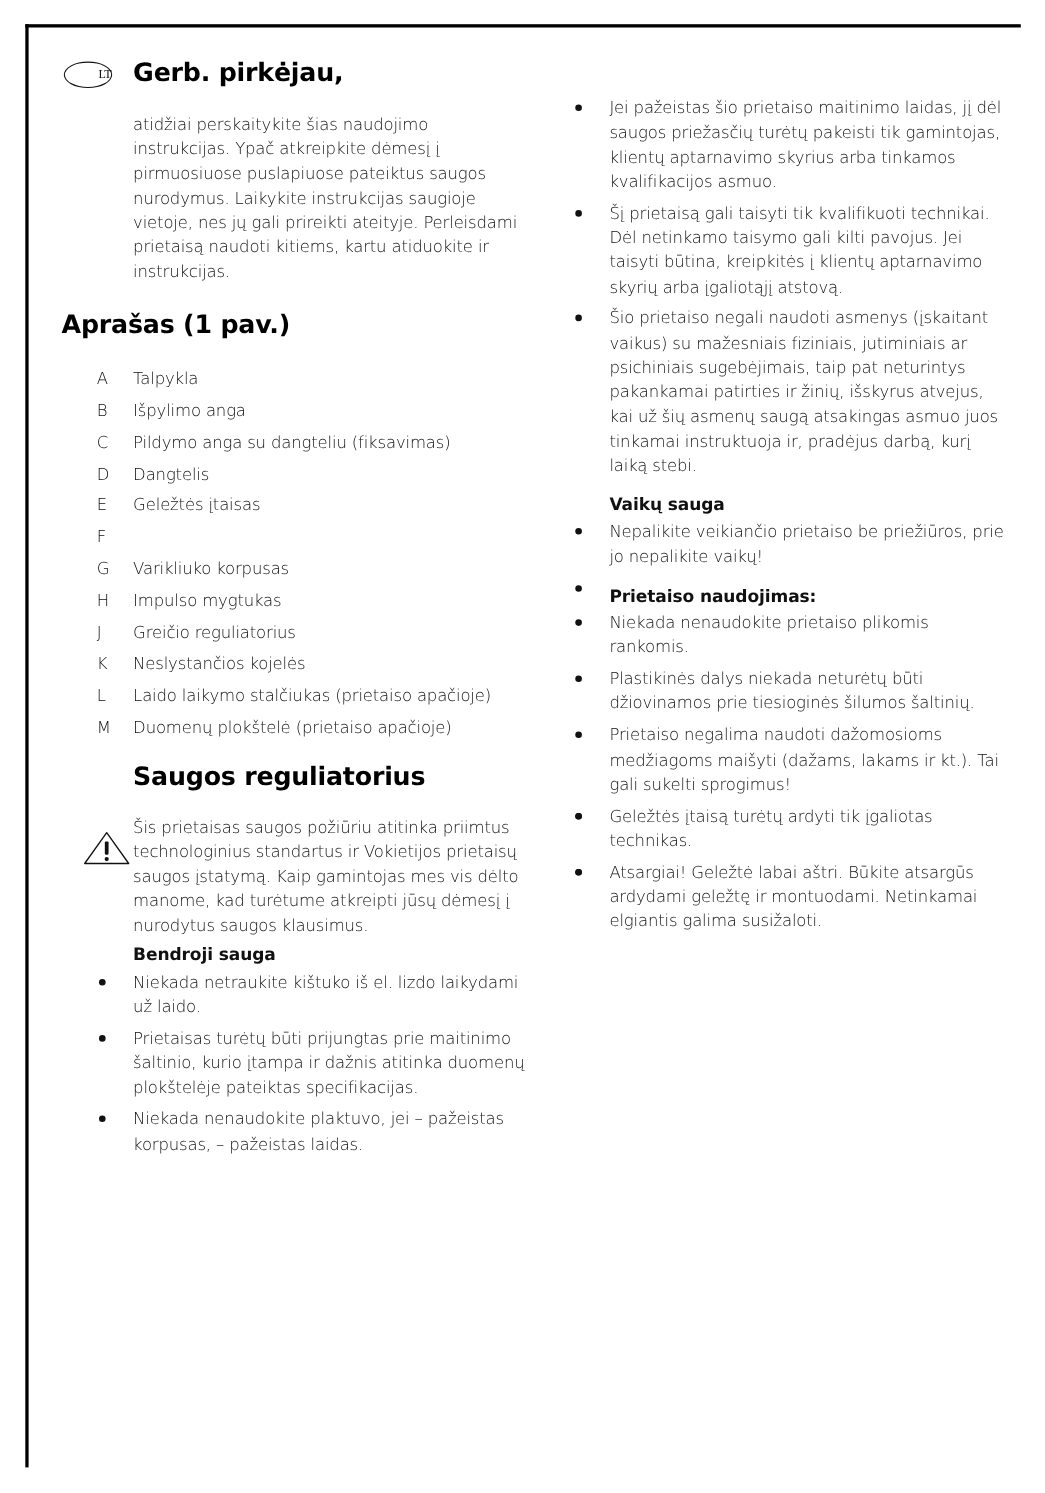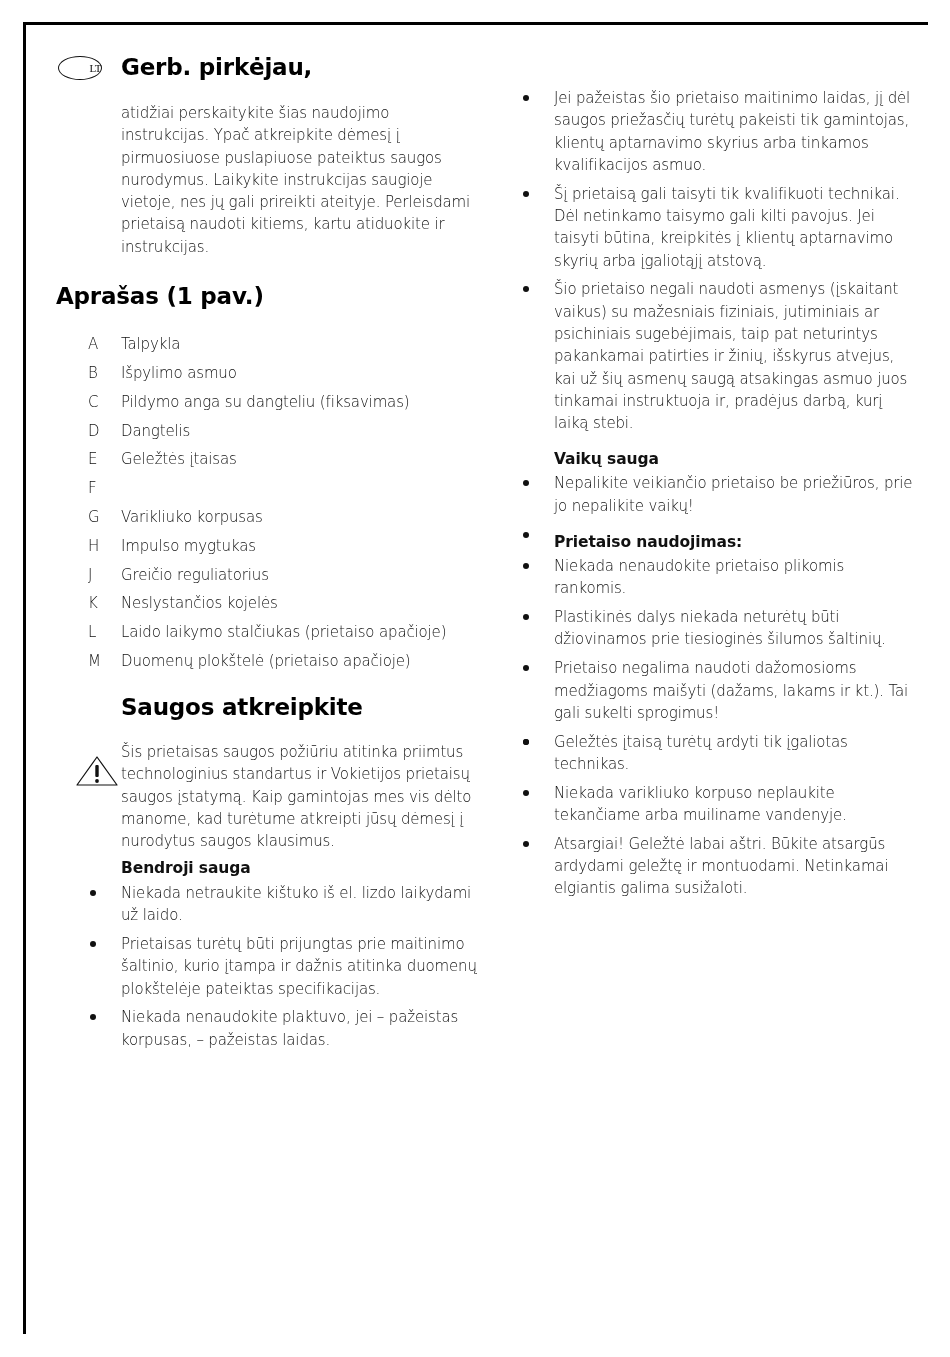"Išpylimo asmuo" span { text: asmuo -> anga }
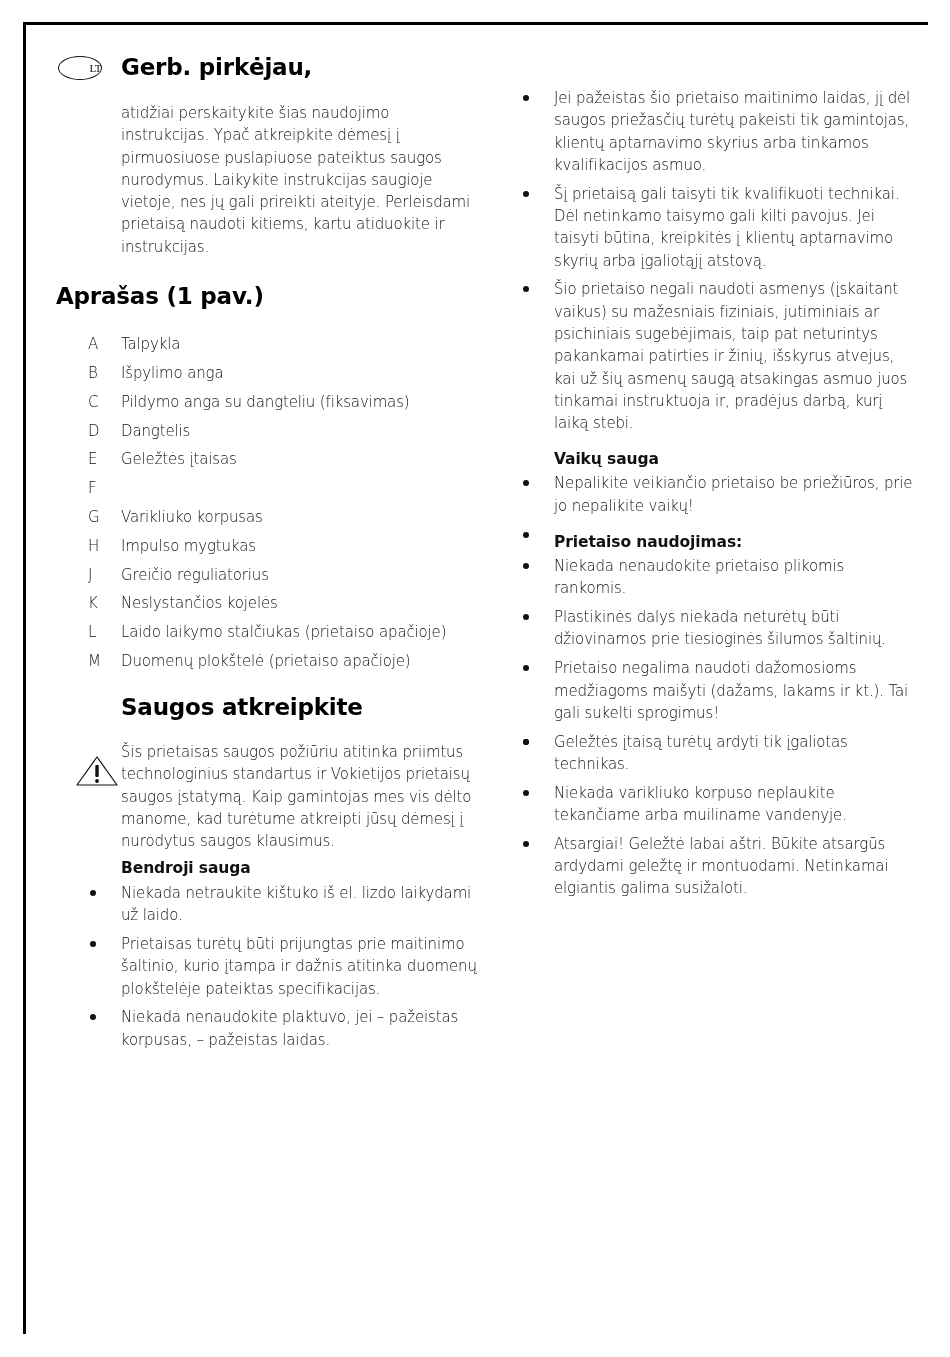"Saugos atkreipkite" h2.h1 { text: atkreipkite -> reguliatorius }
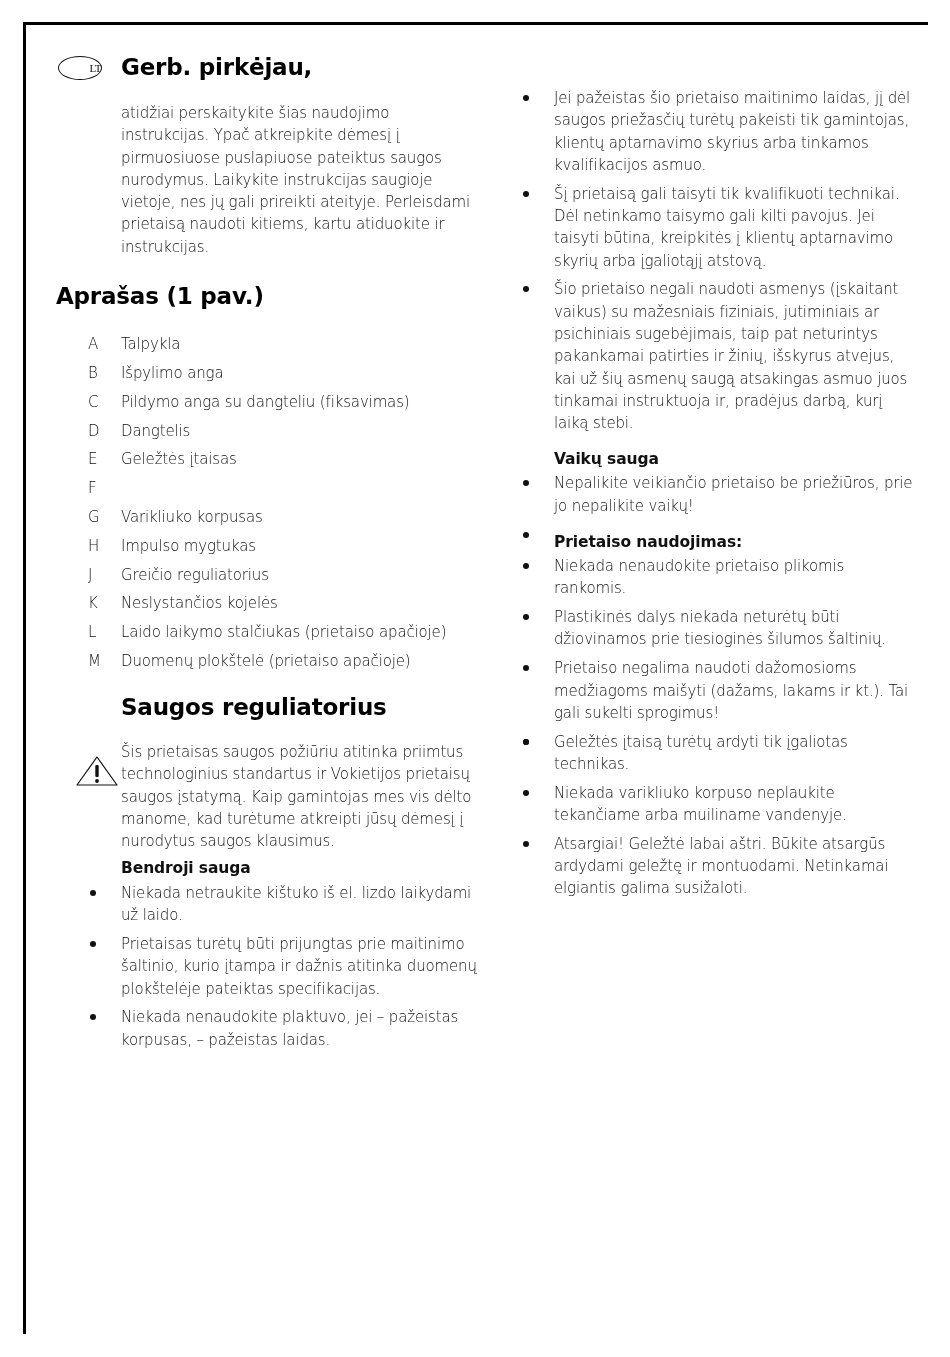"Niekada varikliuko korpuso neplaukite" span { html: <span>Niekada varikliuko korpuso neplaukite tekančiame arba muiliname vandenyje.</span> -> none }
